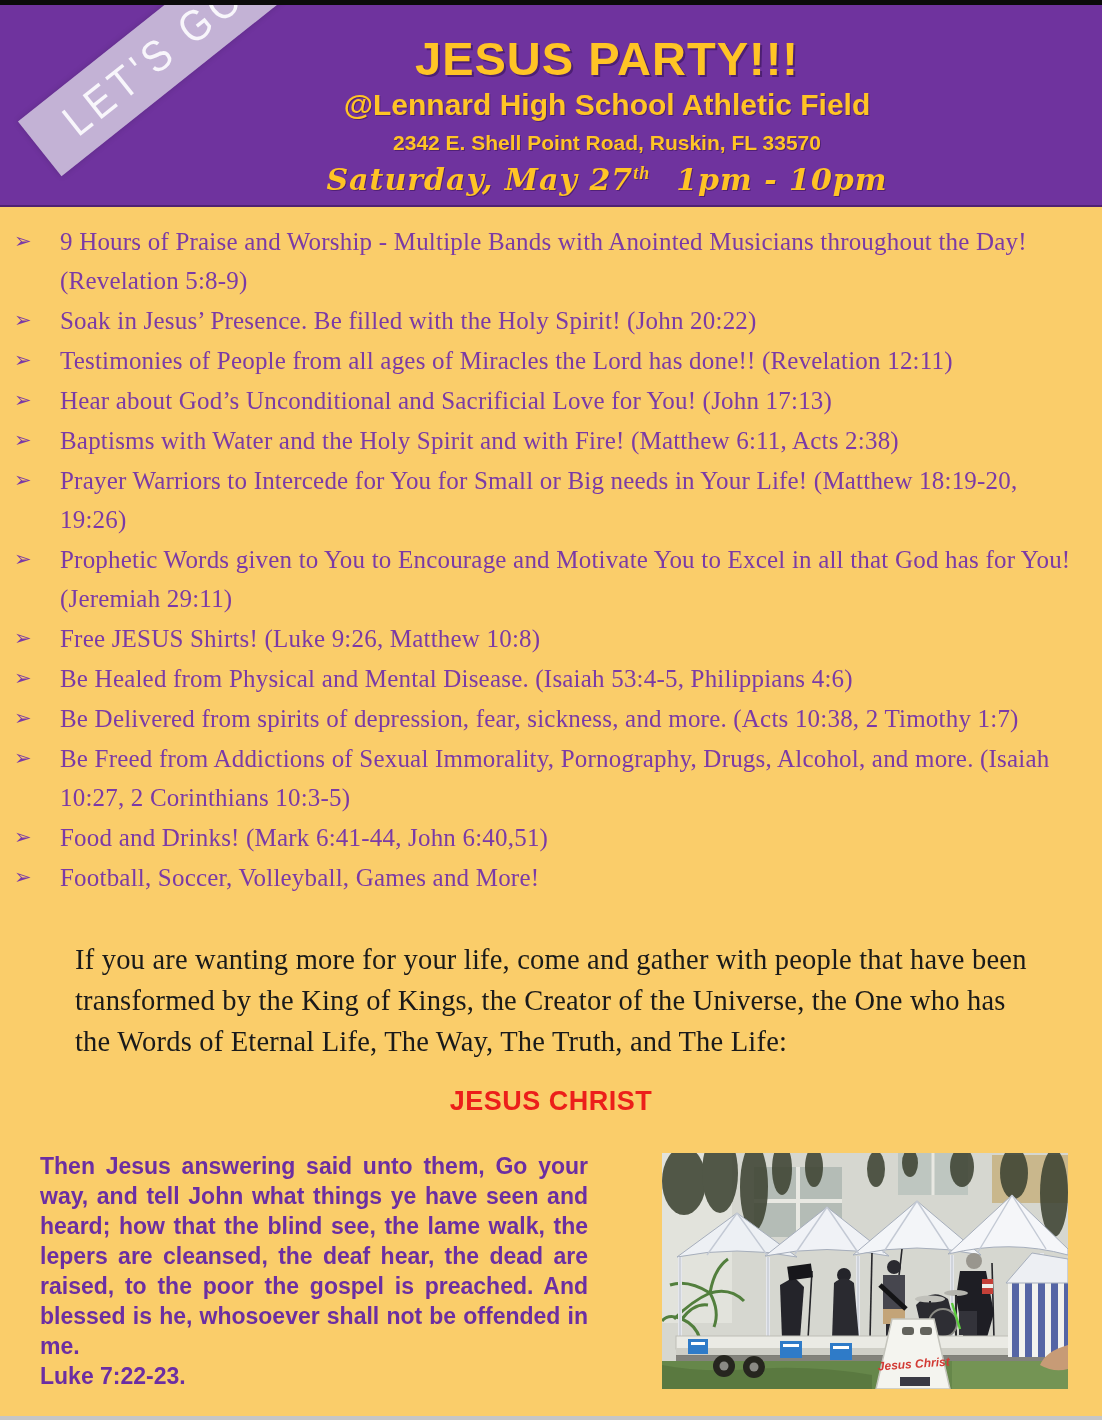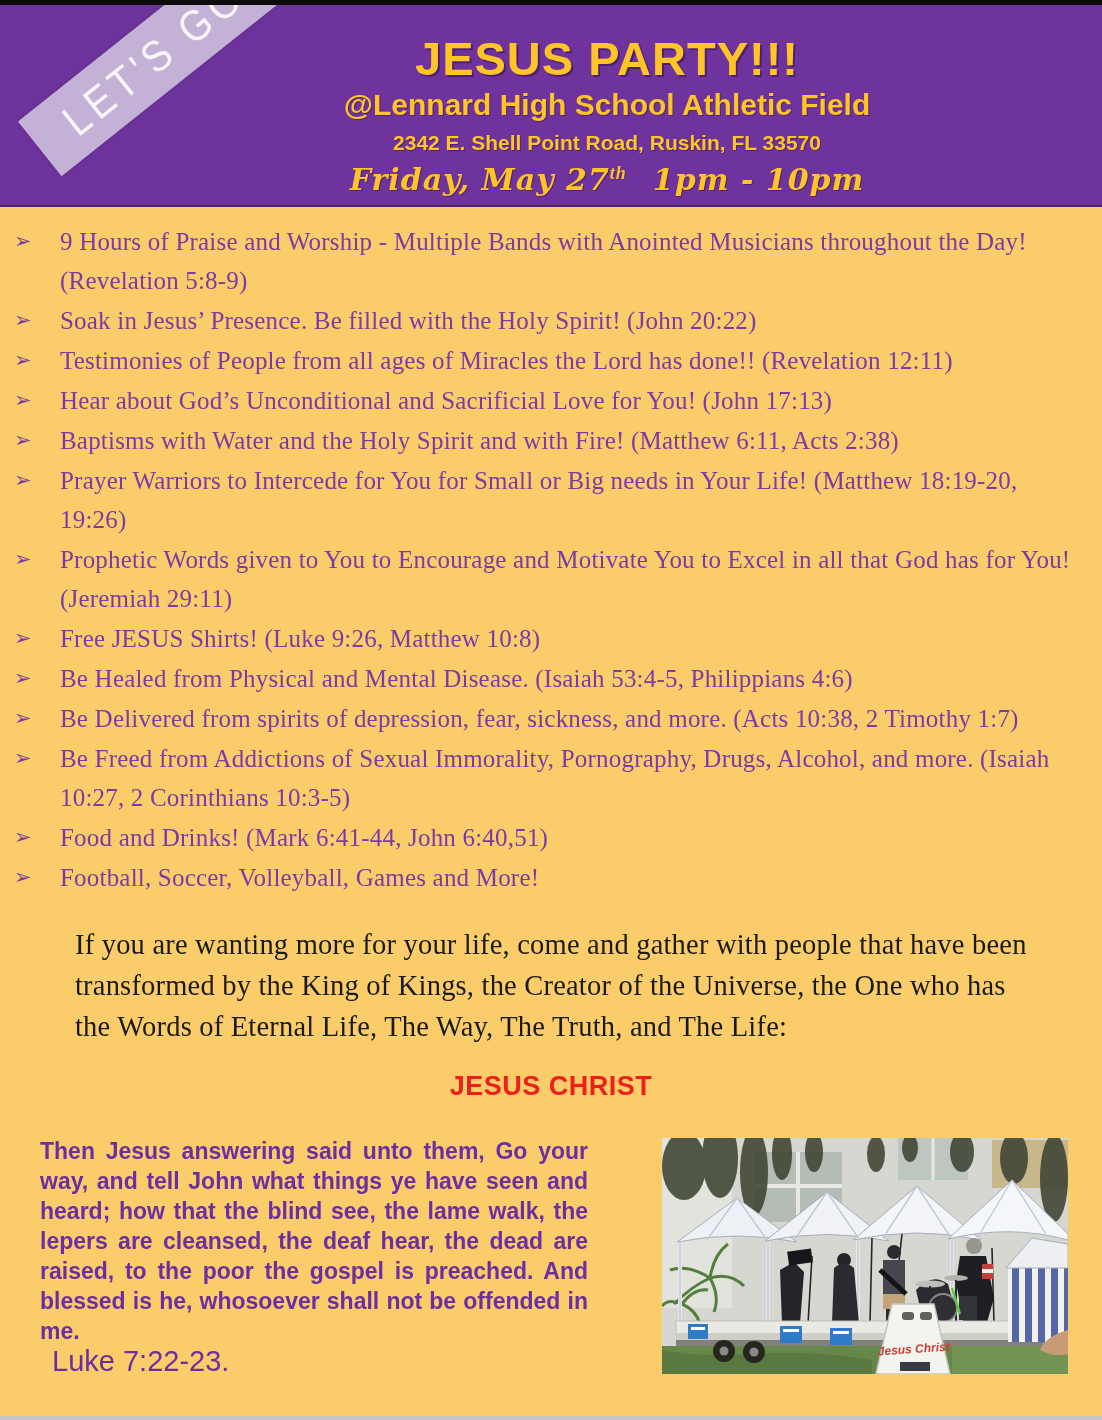"Friday, May 27" span { text: Friday -> Saturday }
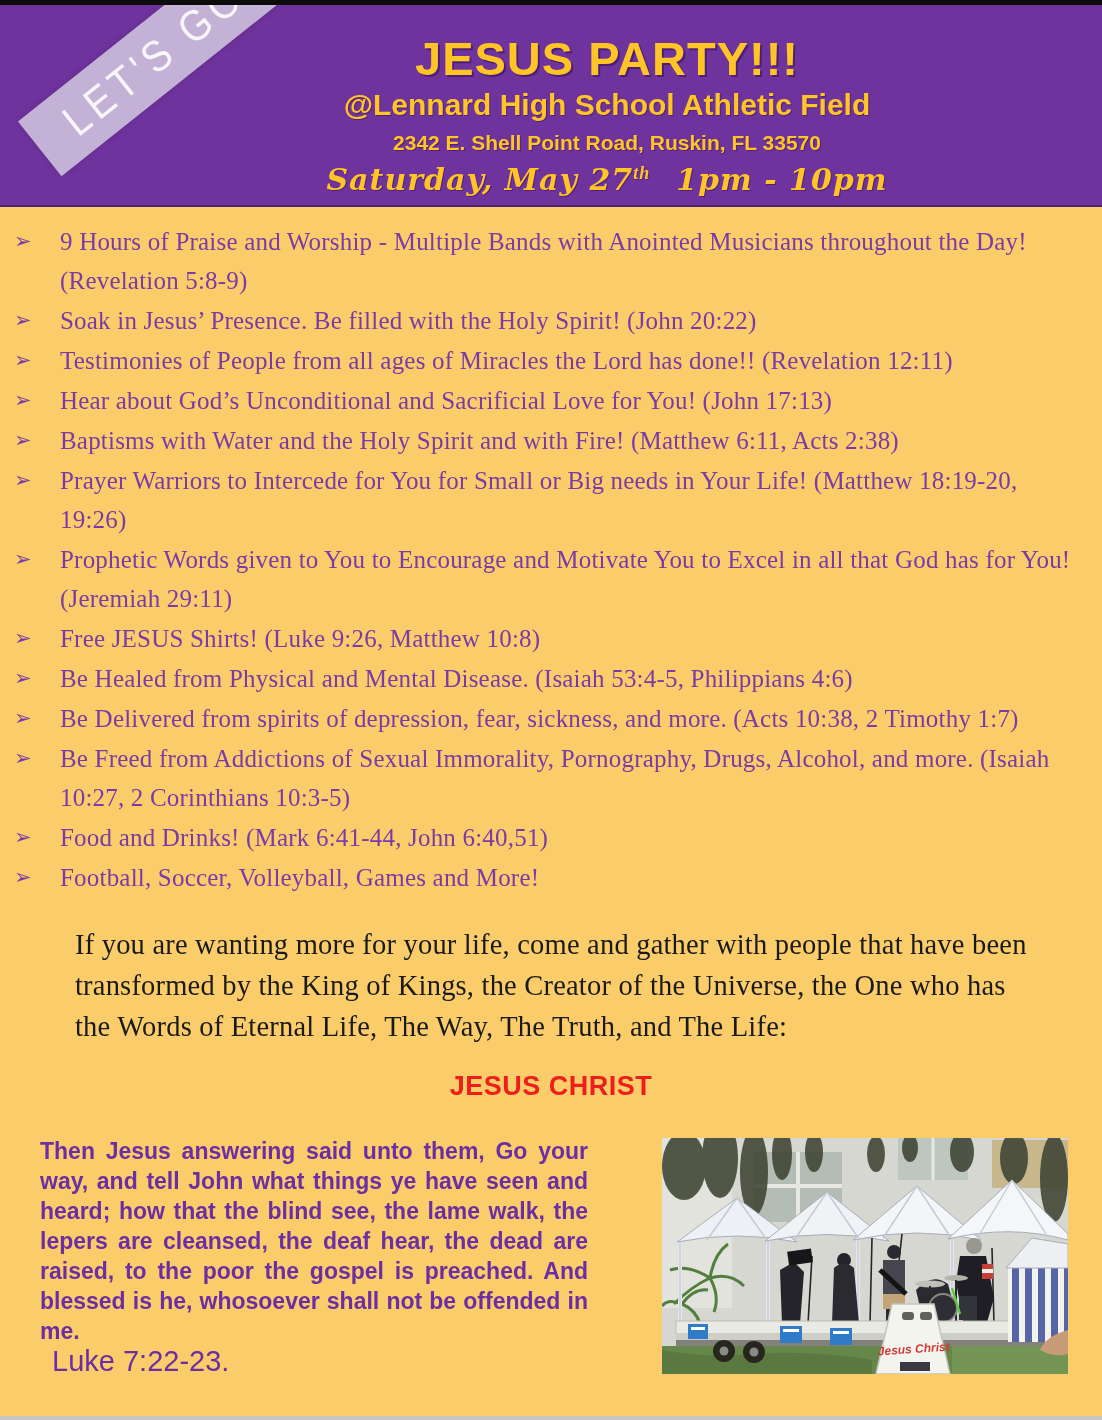"If you are wanting more" .invite-paragraph { margin: 27px 58px 0 75px -> 42px 58px 0 75px }
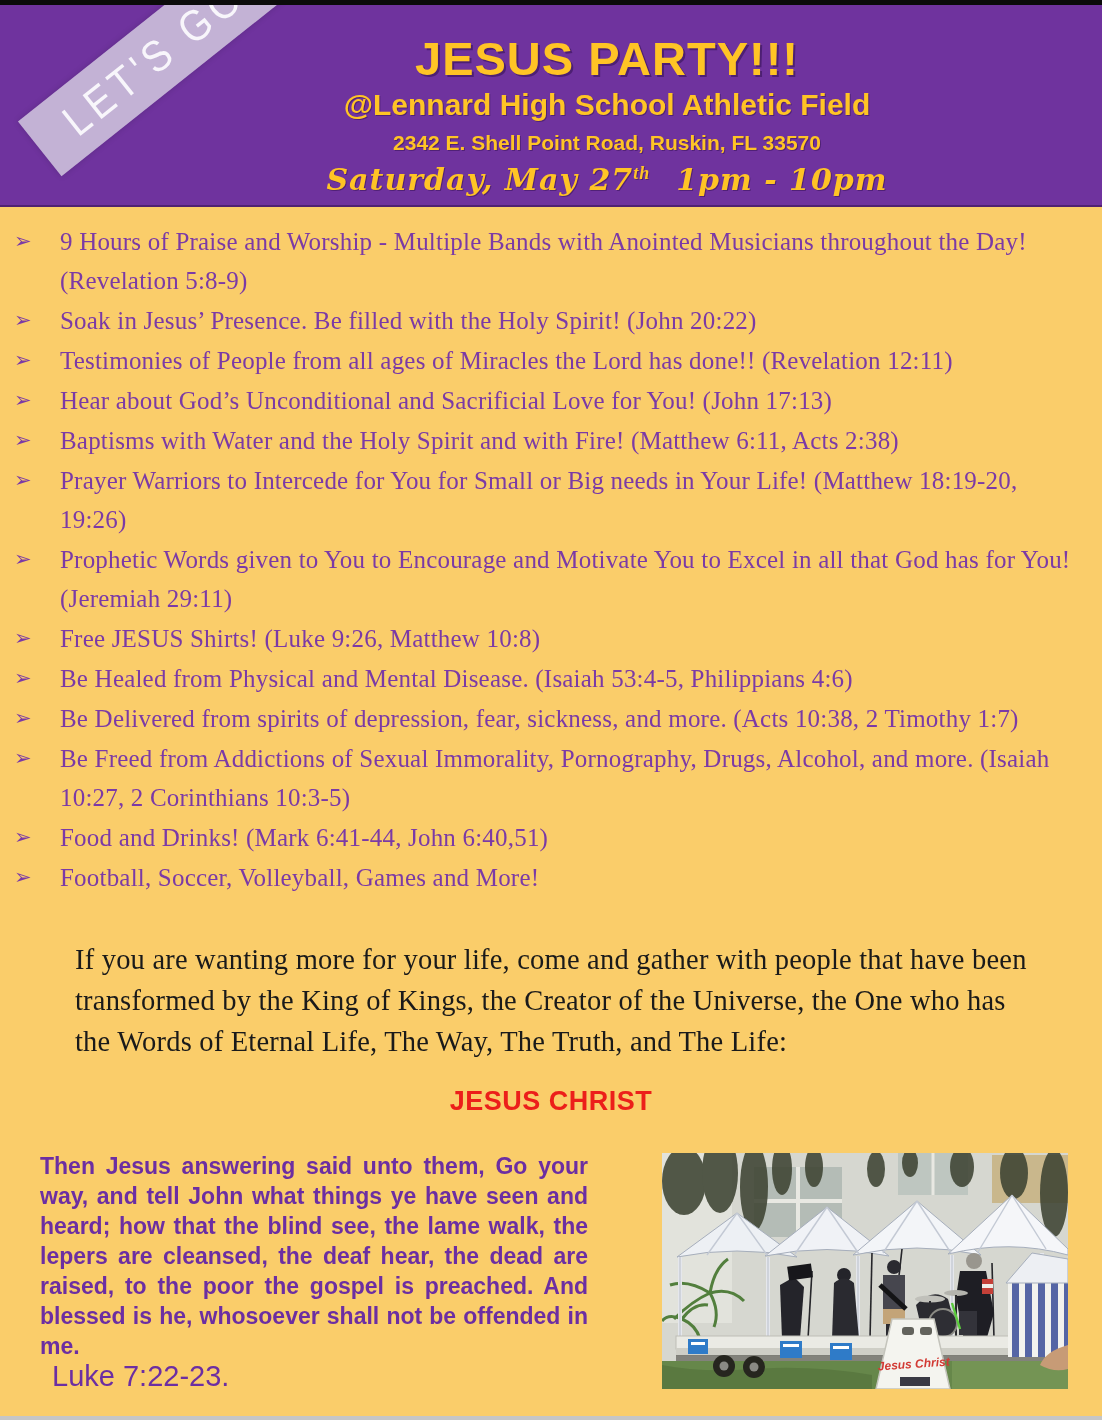"Luke 7:22-23." .scripture-reference { font-size: 29px -> 23px; font-weight: 400 -> 700; margin-left: 52px -> 40px }
